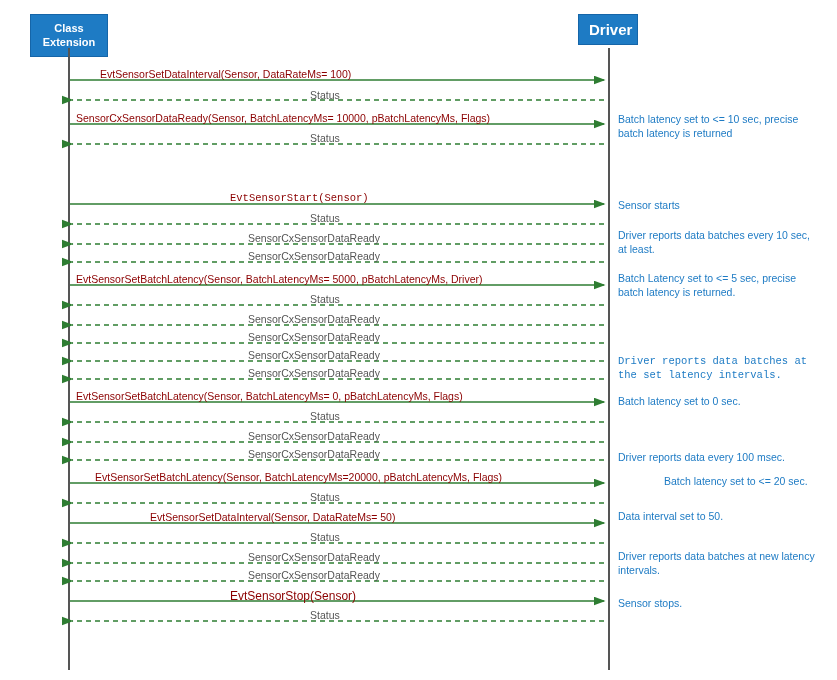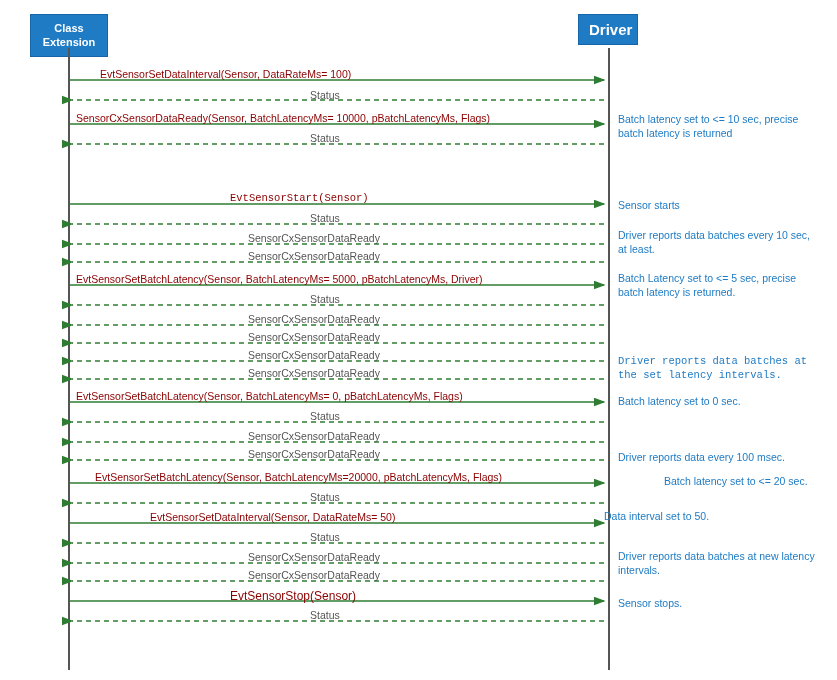"Data interval set to 50." div.note { left: 604px -> 618px }
